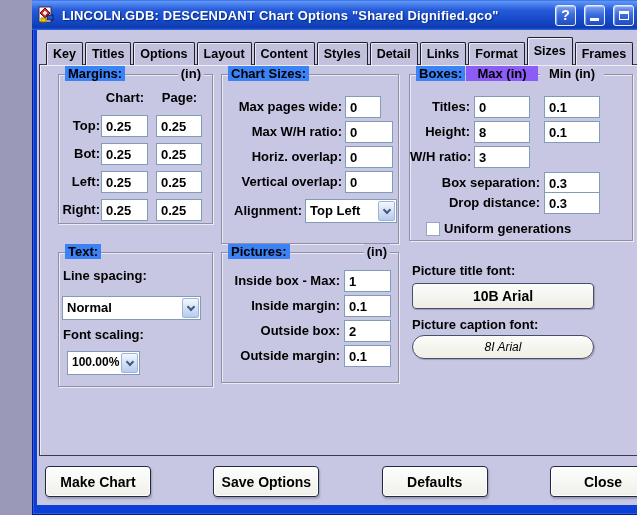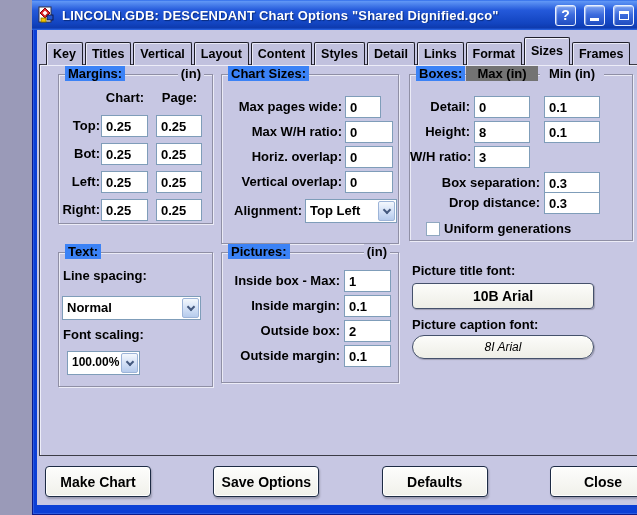"Vertical" div.tab { text: Vertical -> Options }
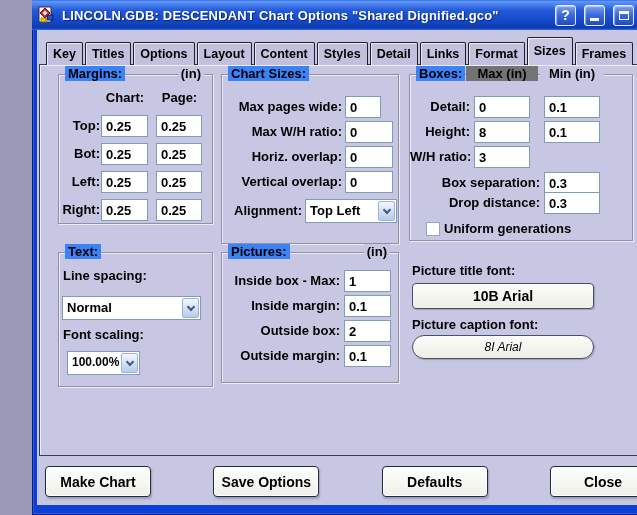"Max (in)" span.hdr { background: #737373 -> #8b5cf6 }
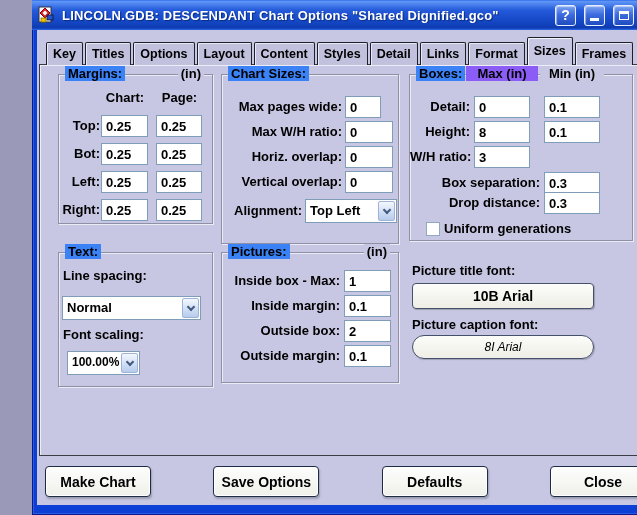"Detail:" span.lbl { text: Detail -> Titles }
